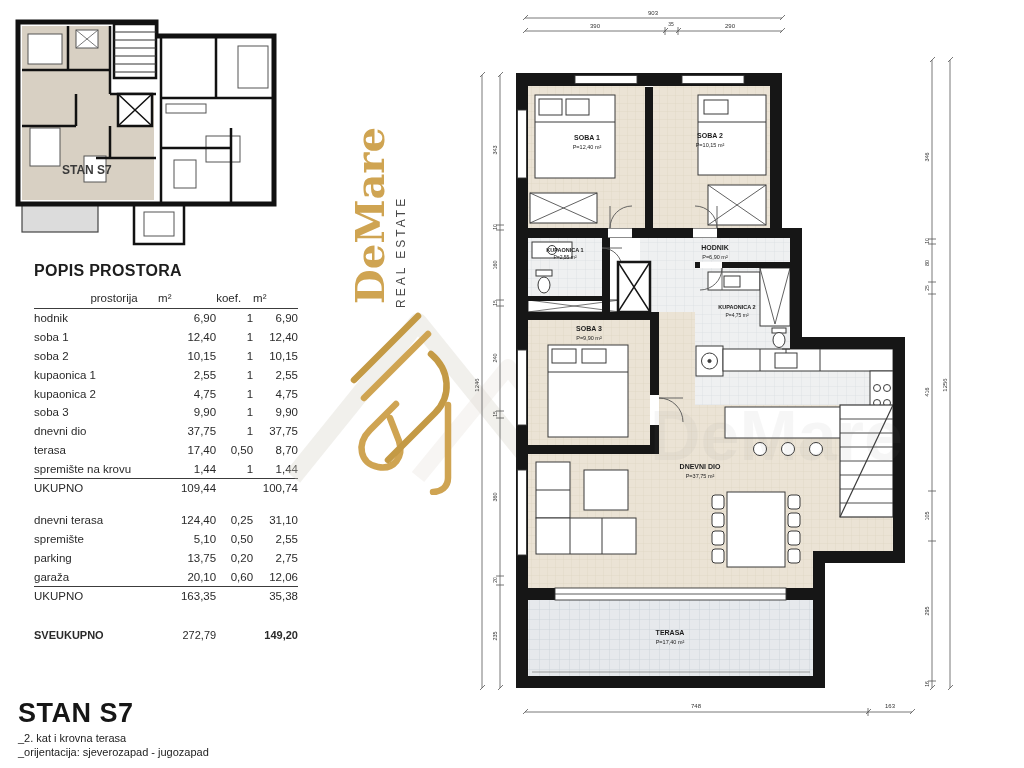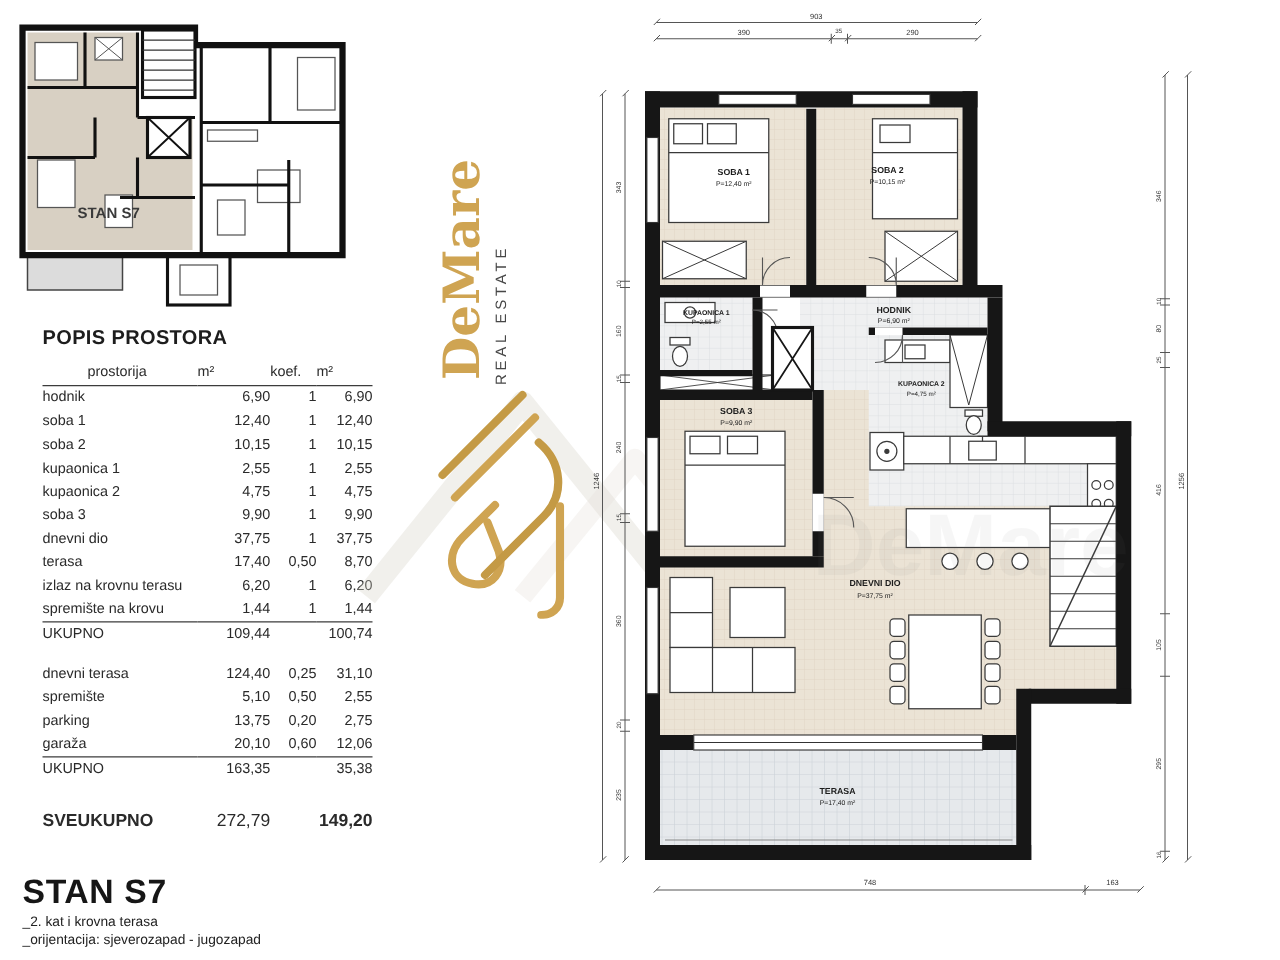"prostorija" #area-table th:first-child { text-align: left -> center }
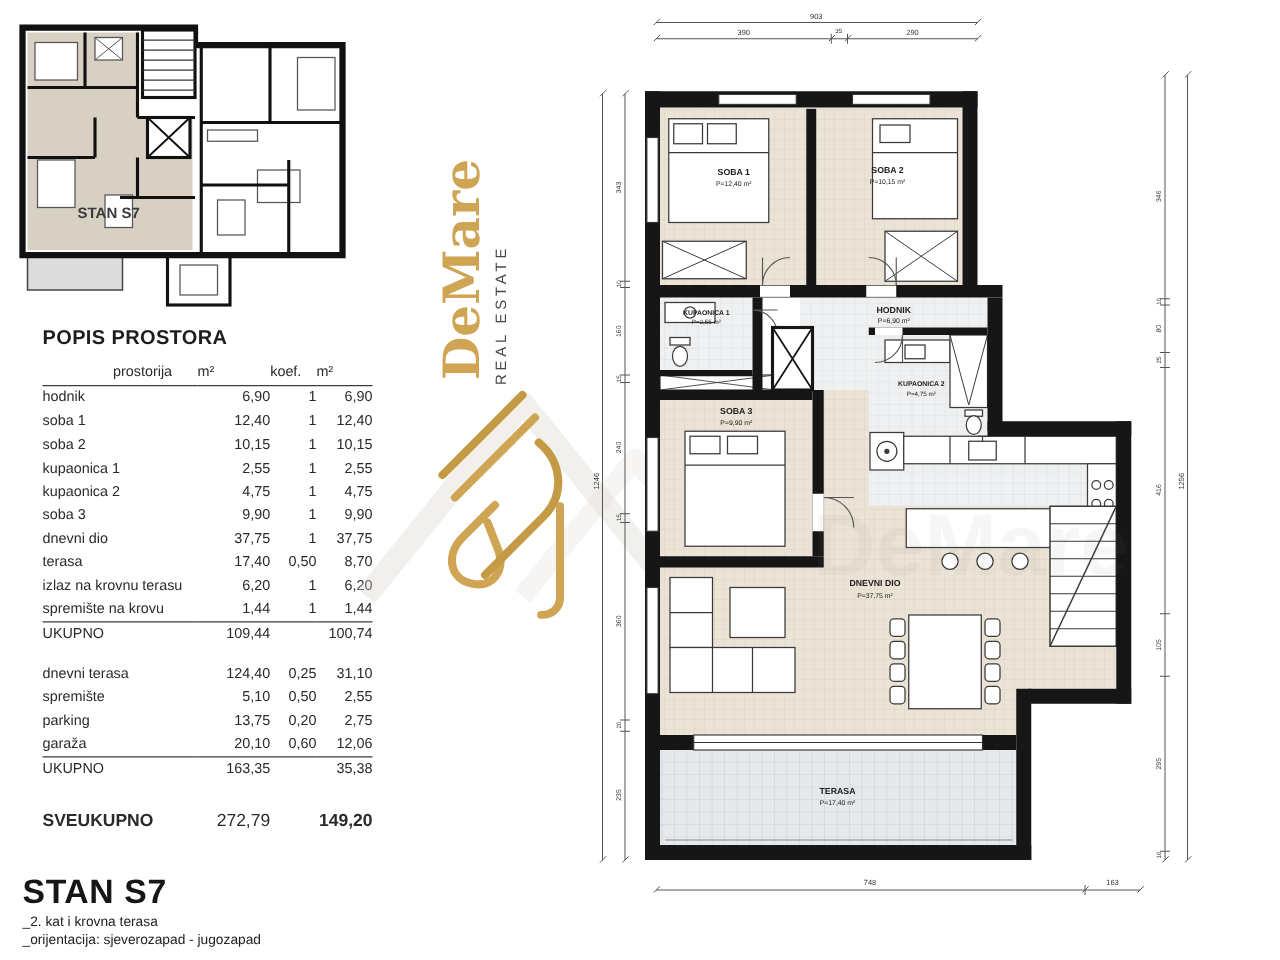"izlaz na krovnu terasu" tr { html: <tr> <td>izlaz na krovnu terasu</td> <td>6,20</td> <td>1</td> <td>6,20</td> </tr> -> none }
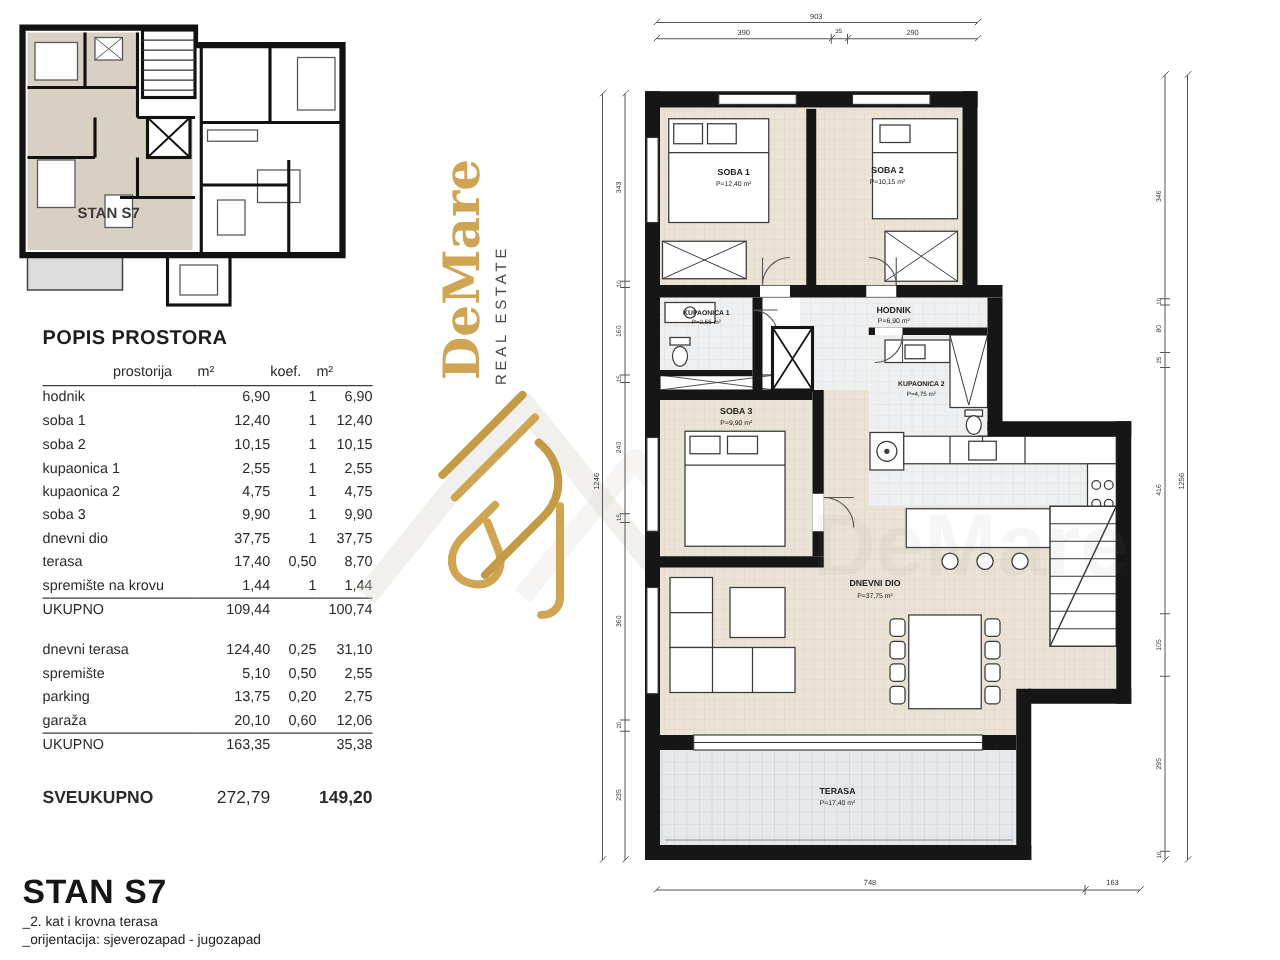"SVEUKUPNO" #area-table tr.grand td { font-size: 14px -> 11px }
